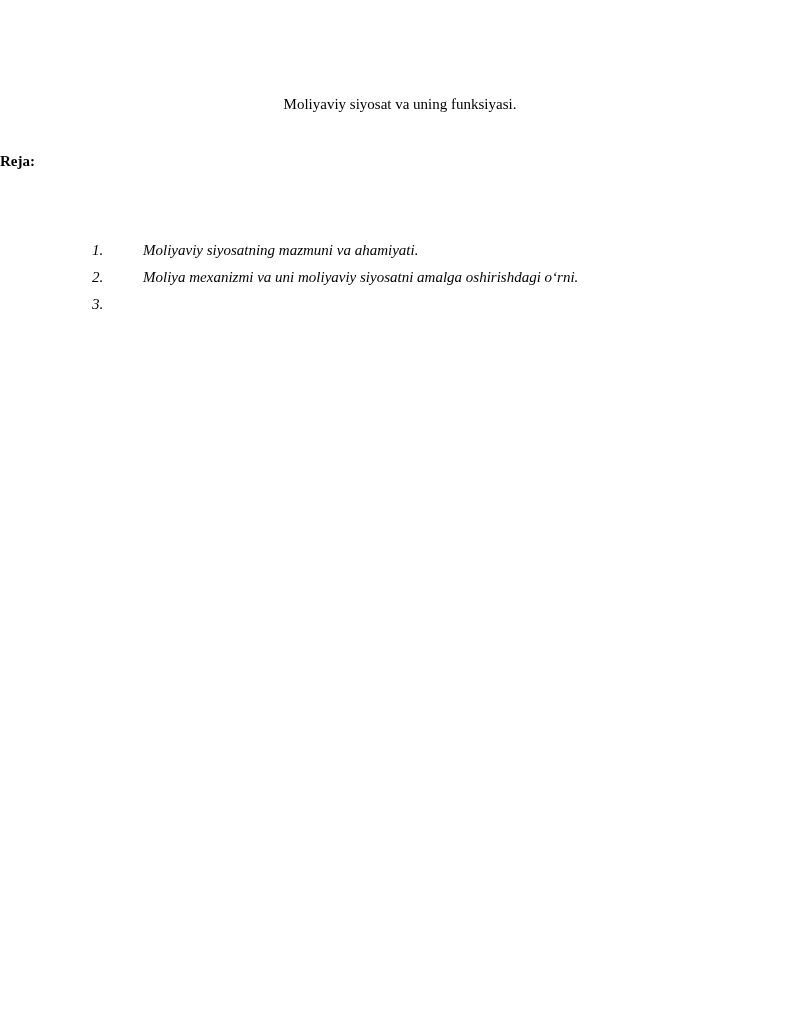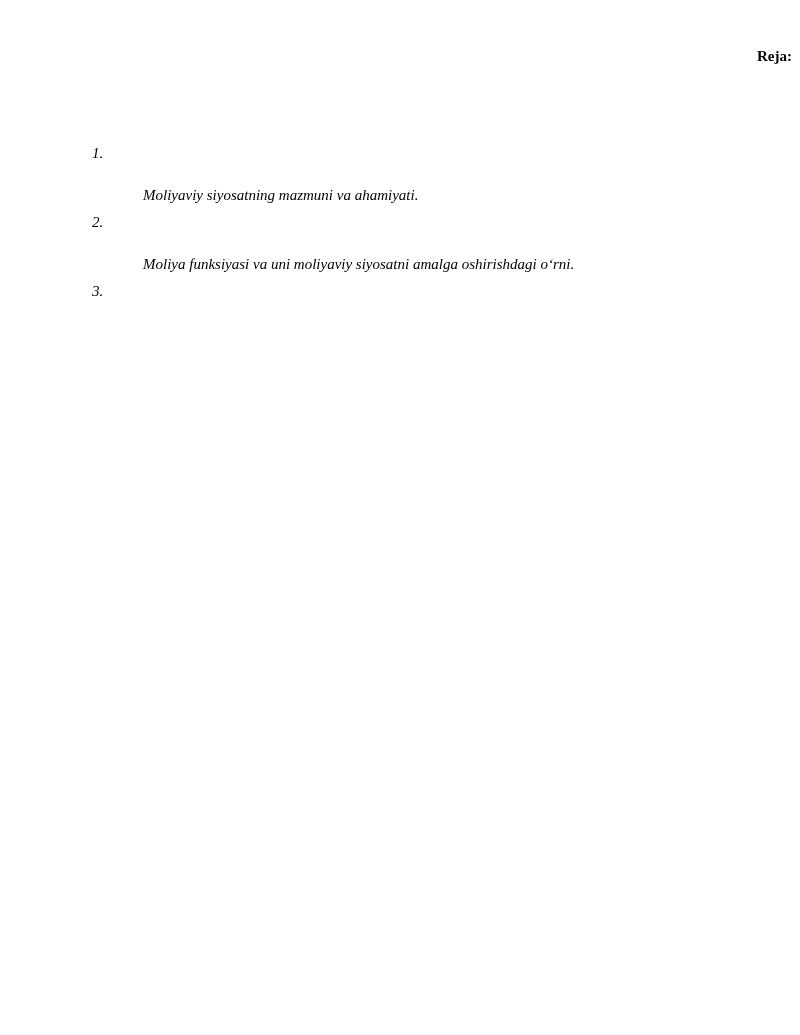"Moliyaviy siyosat va uning funksiyasi." div.doc-title { html: none -> <div>Moliyaviy siyosat va uning funksiyasi.</div> }
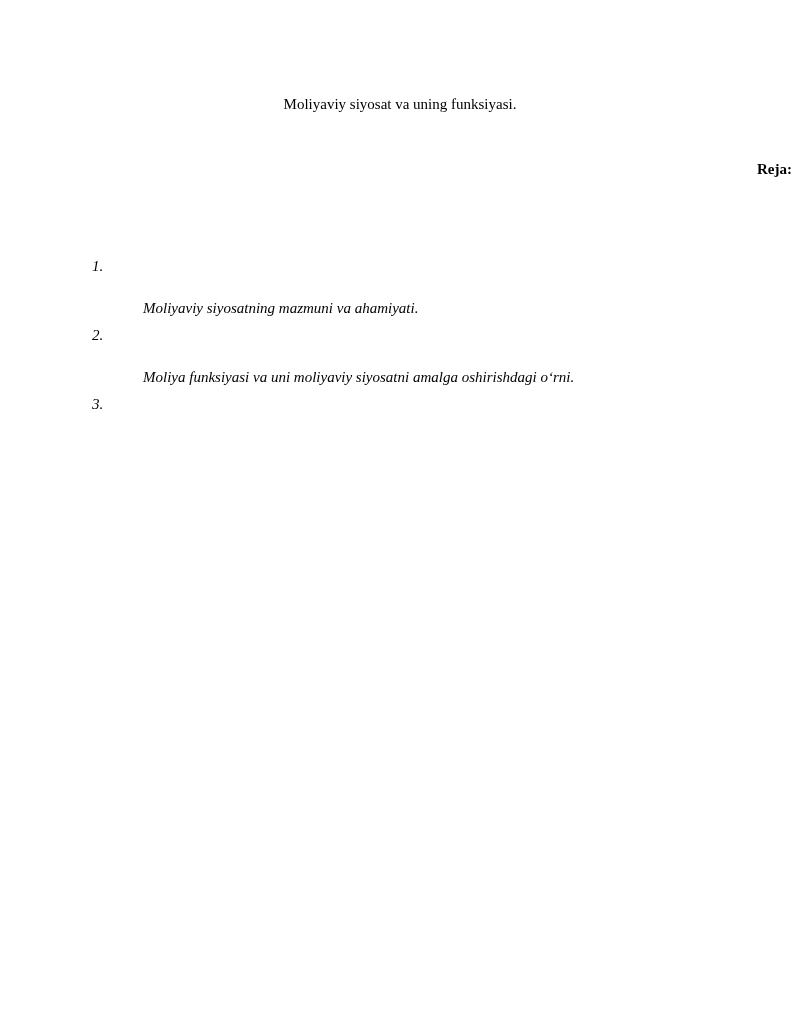"Reja:" .reja-heading { margin: 8px -> 0; text-align: right -> left }
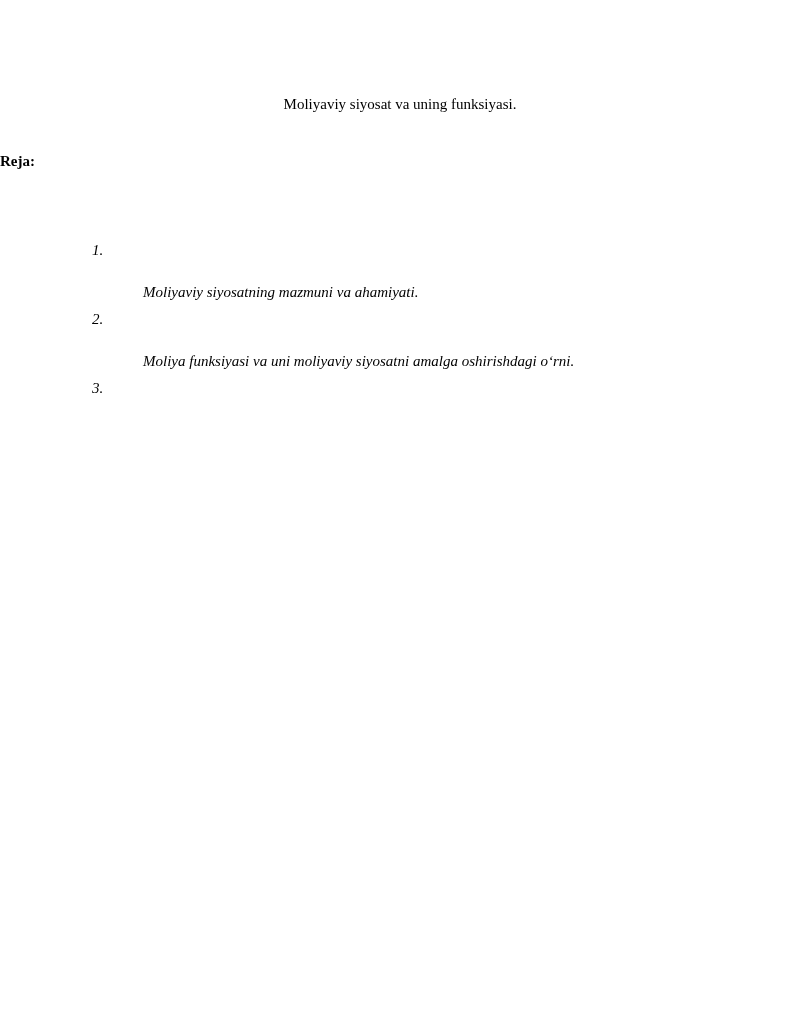"Moliyaviy siyosatning mazmuni va" .plan-text { margin-top: 42px -> none }
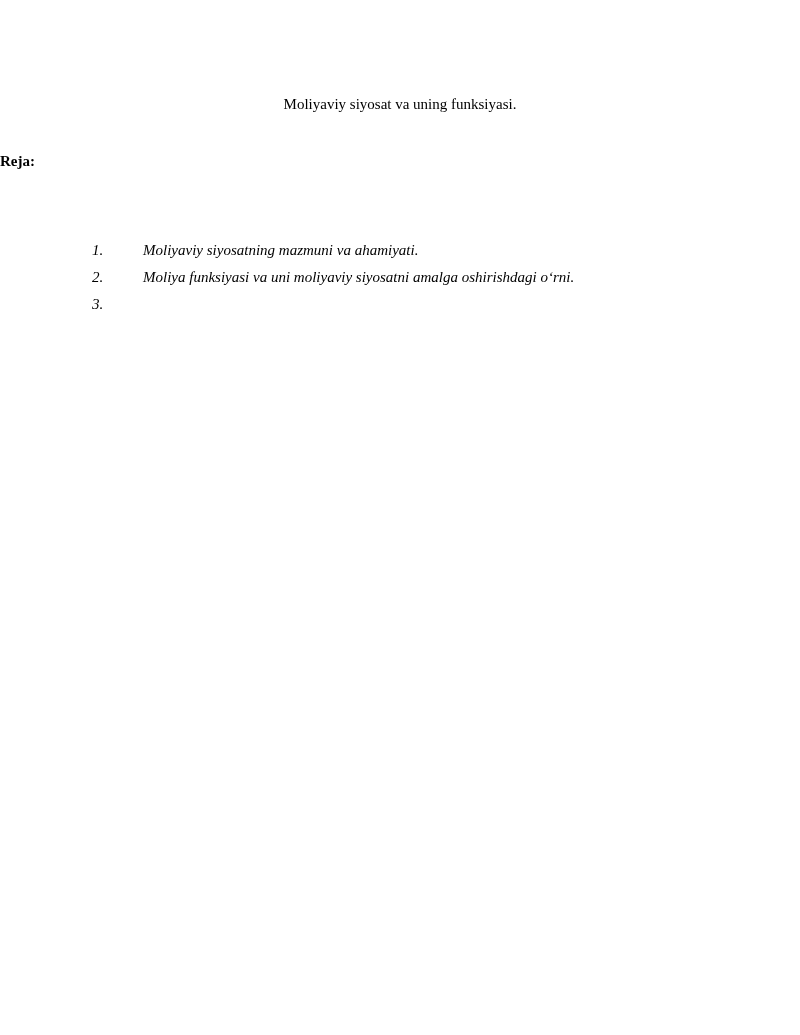"Moliya funksiyasi va uni moliyaviy" span.plan-text { text: funksiyasi -> mexanizmi }
